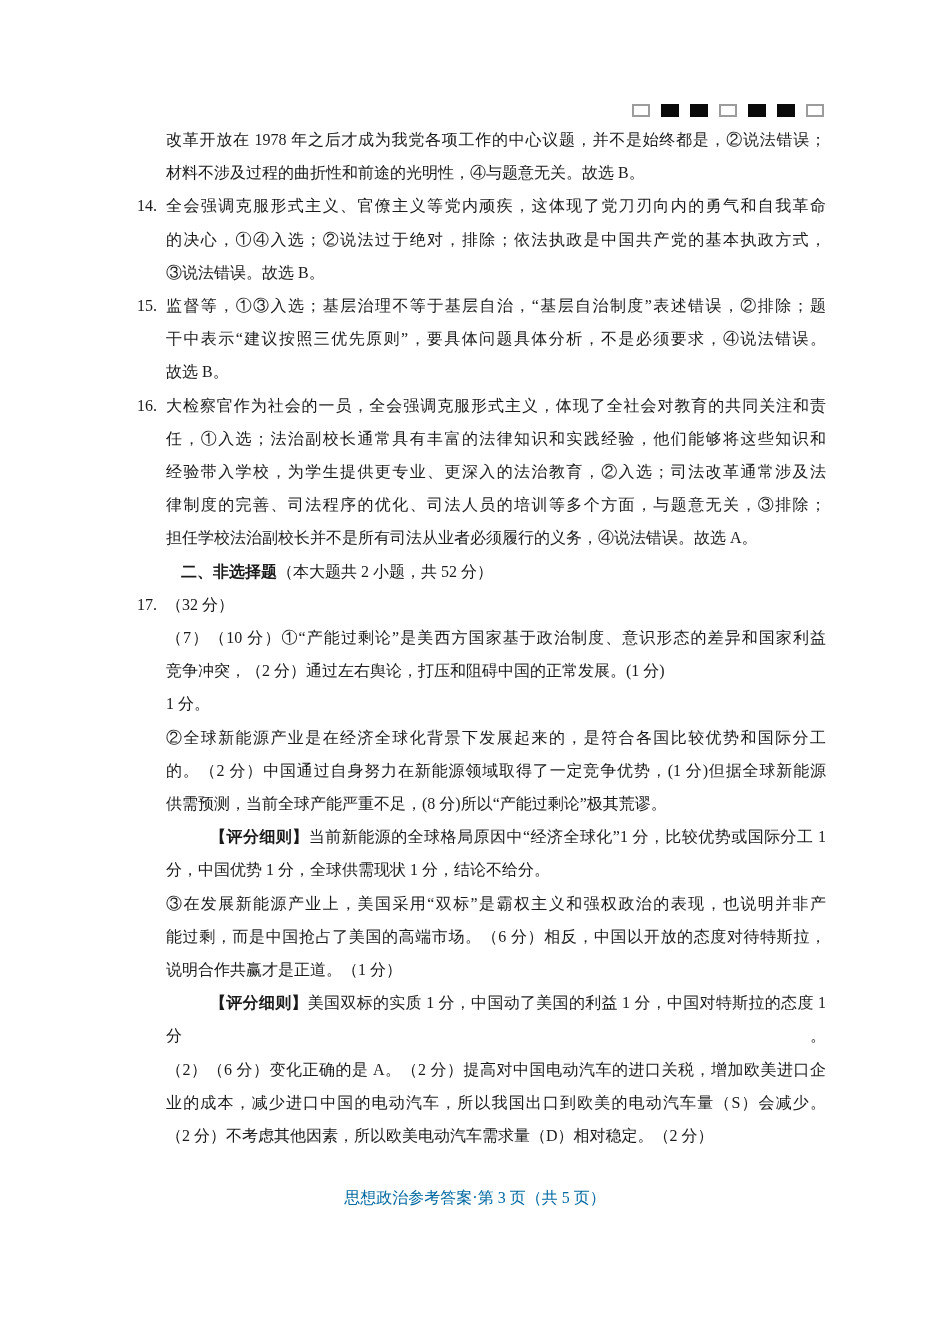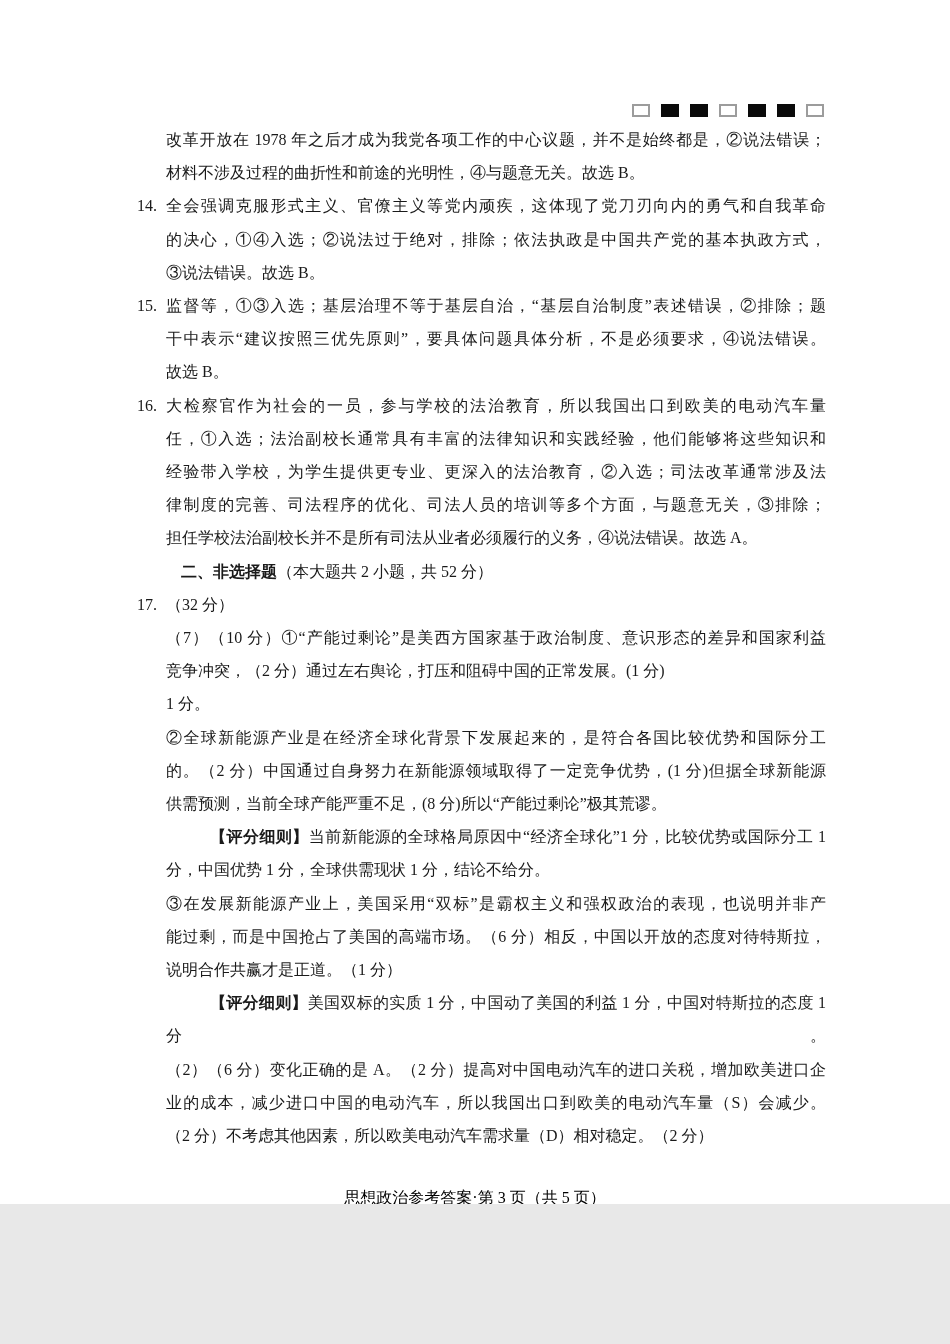"改革开放在 1978" .page { height: 1204px -> 1344px }
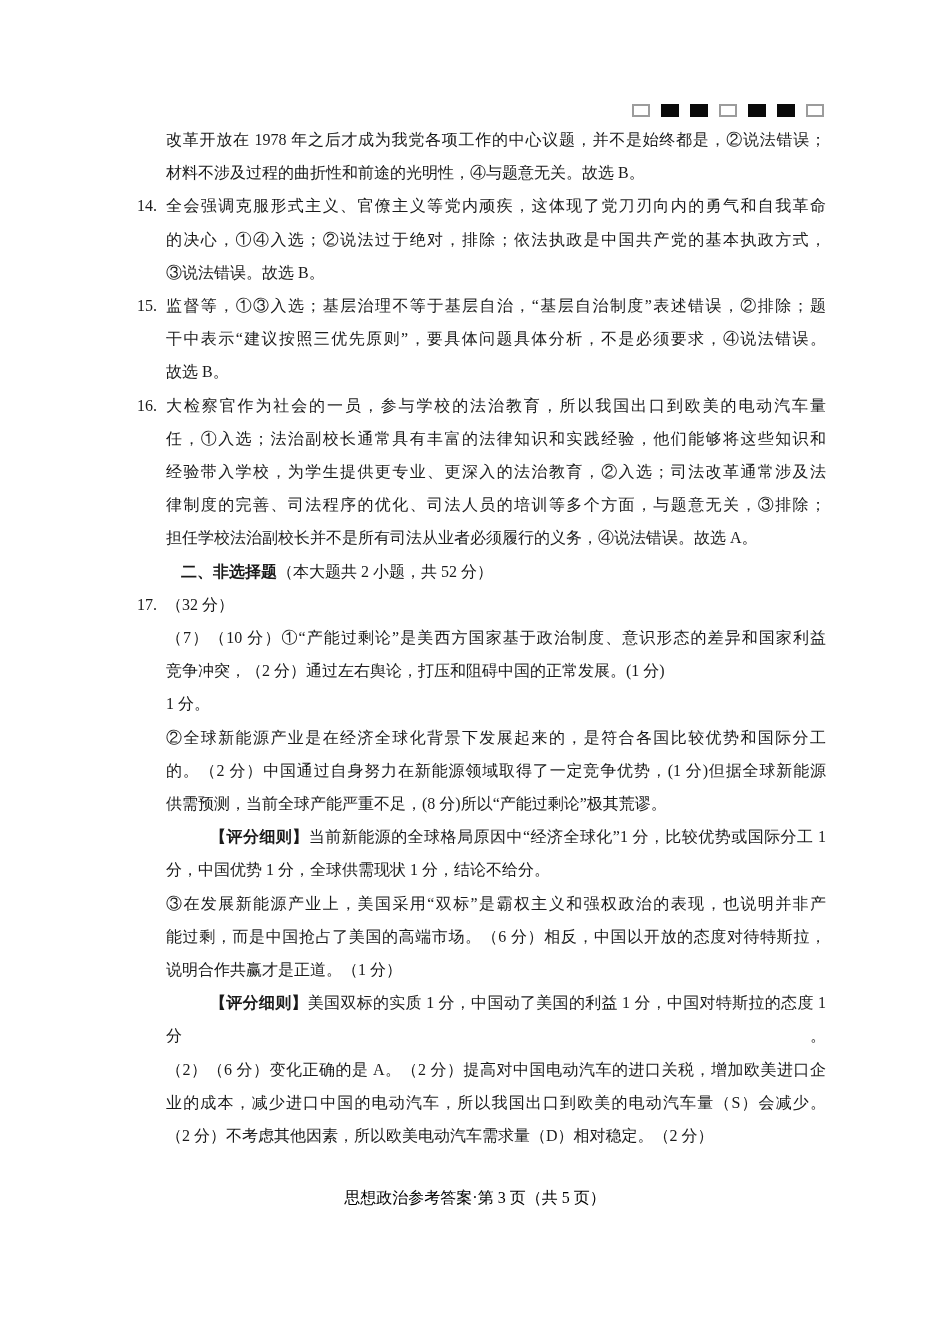"大检察官作为社会的一员，参与学校的法治教育，所以我国出口到欧美的电动汽车量" div.line { text: 参与学校的法治教育，所以我国出口到欧美的电动汽车量 -> 全会强调克服形式主义，体现了全社会对教育的共同关注和责 }
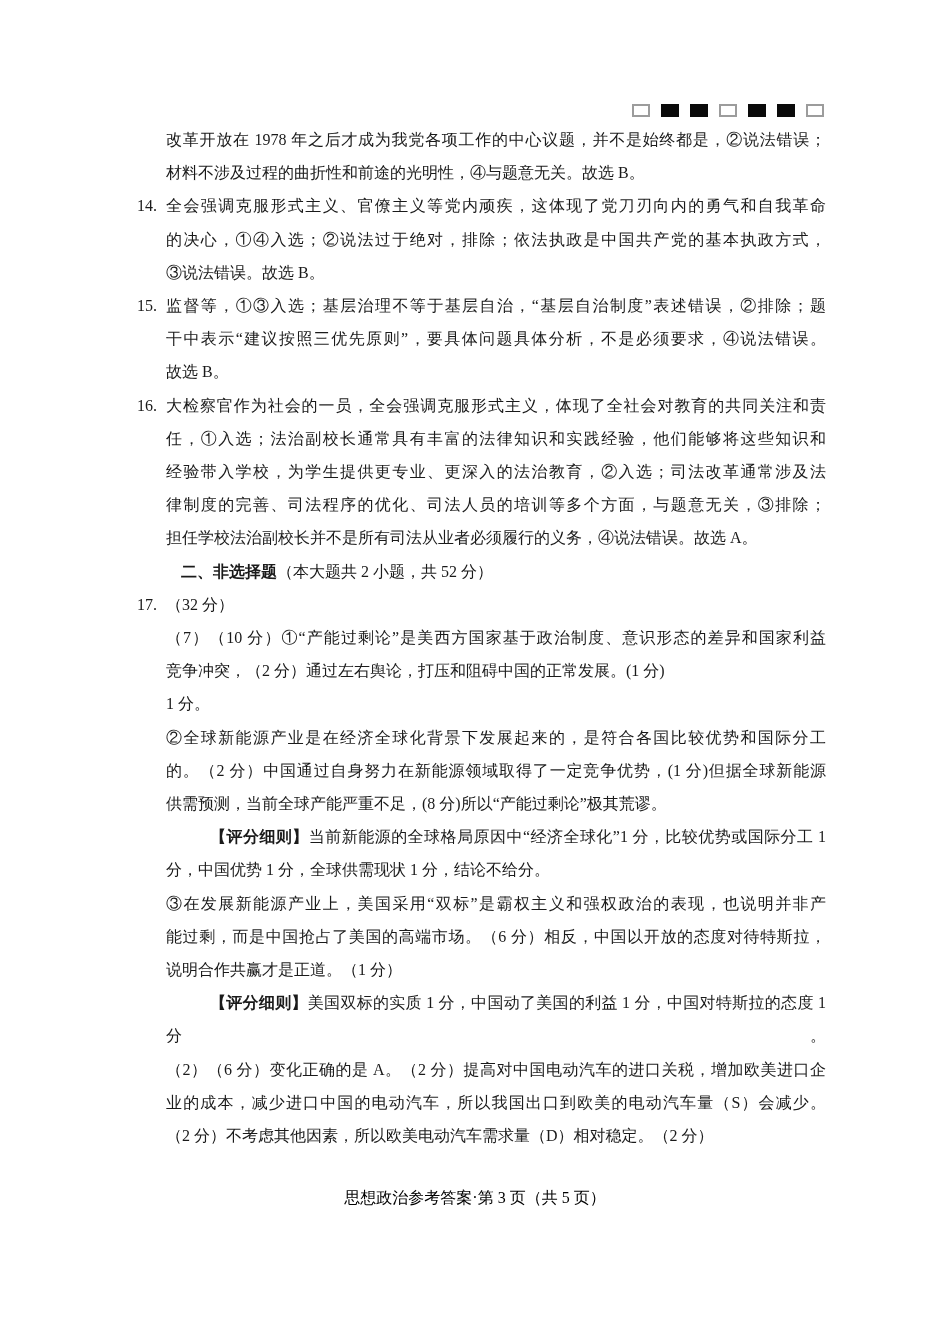"思想政治参考答案·第 3 页（共 5 页）" .footer { color: #000000 -> #0369a1 }
